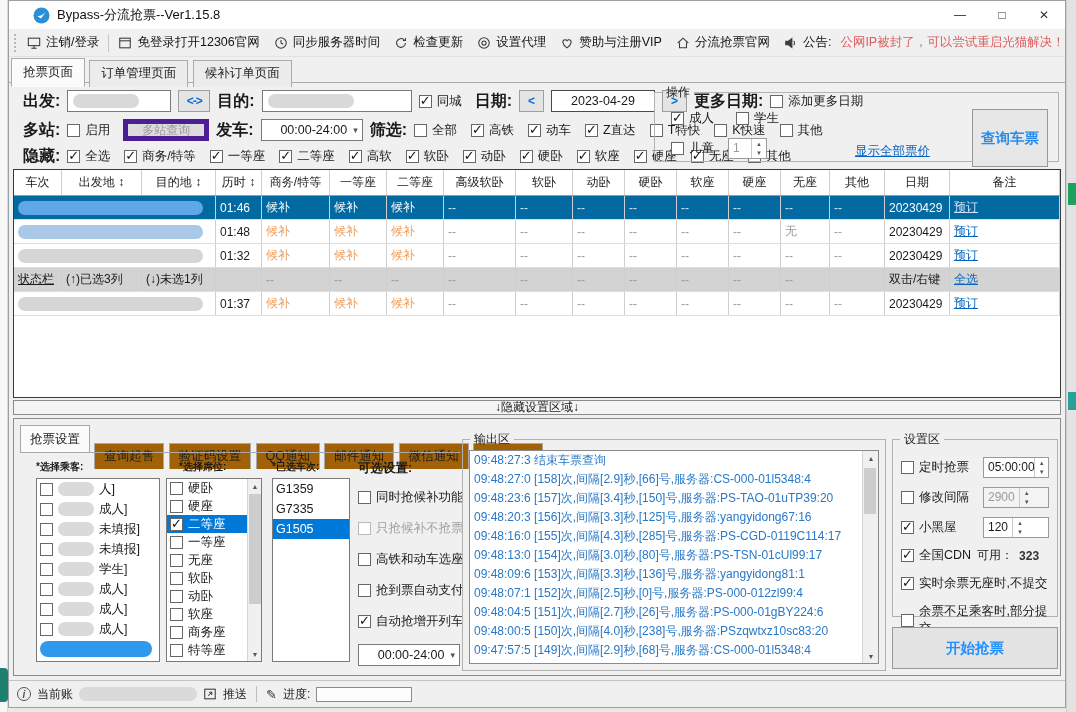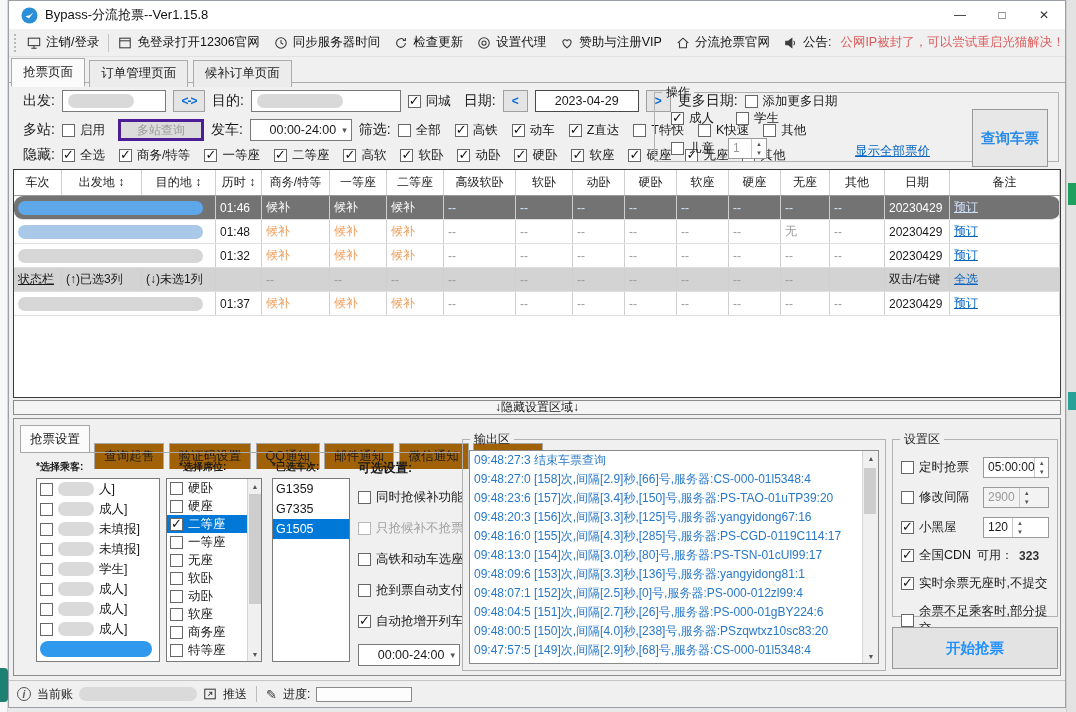"Bypass-分流抢票--Ver1.15.8" .titlebar { padding-left: 12px -> 24px }
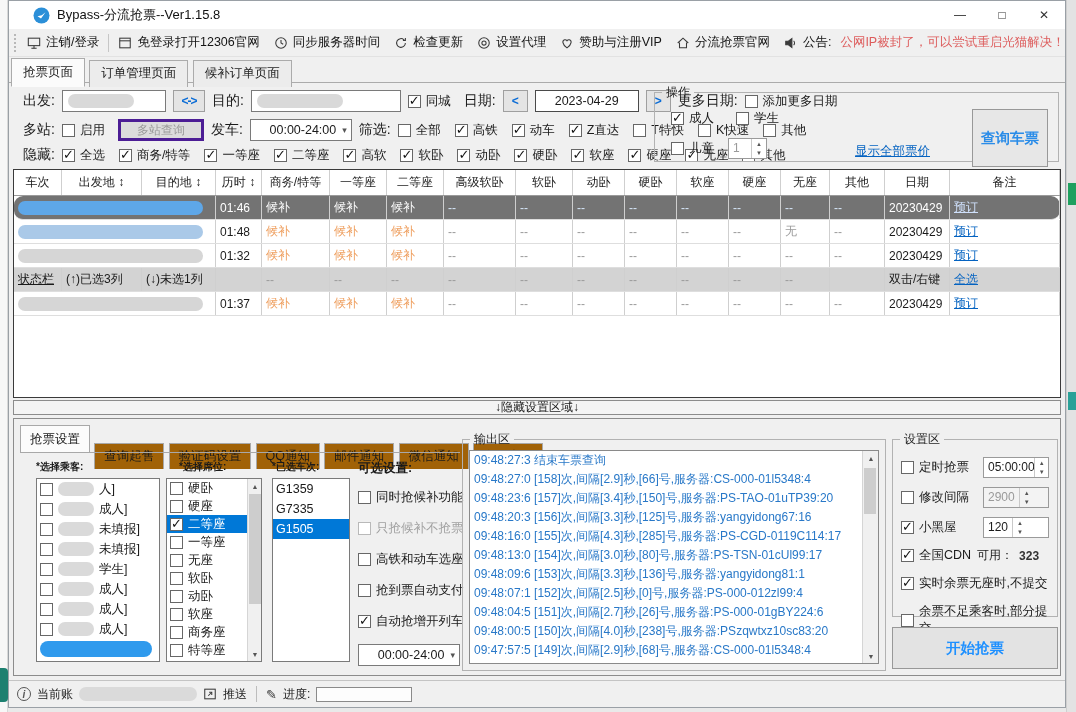"出发:" .flabel { font-size: 14px -> 16px; font-weight: 400 -> 700 }
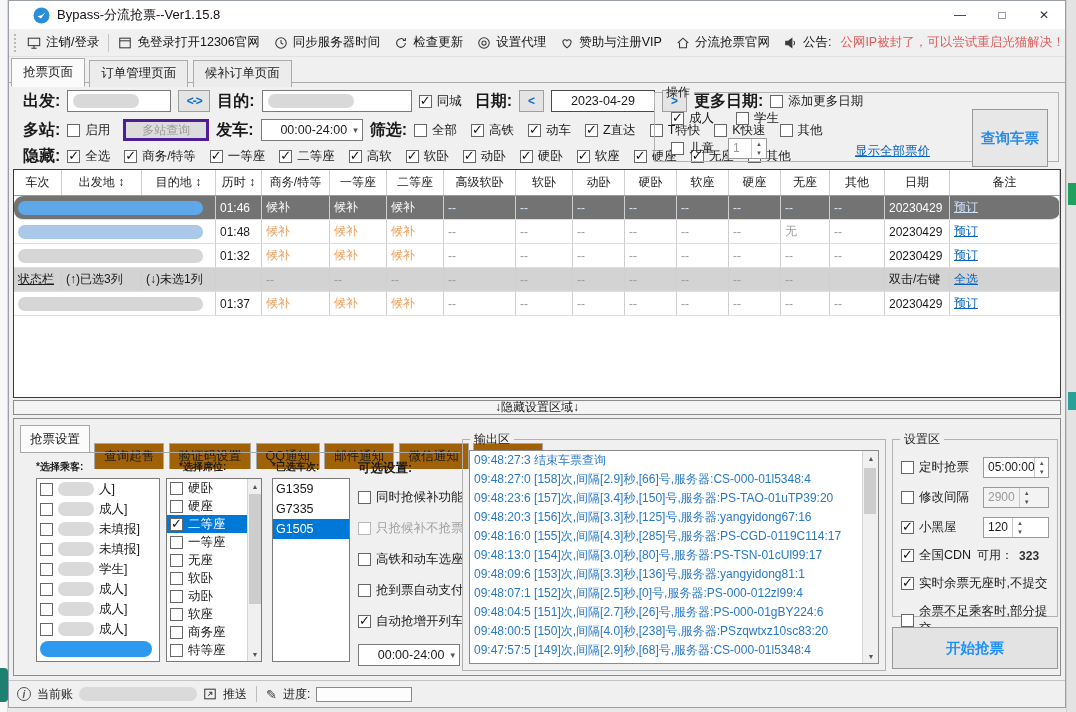"多站查询" .btn-disabled { border: 3px solid #4c1d95 -> 5px solid #4c1d95 }
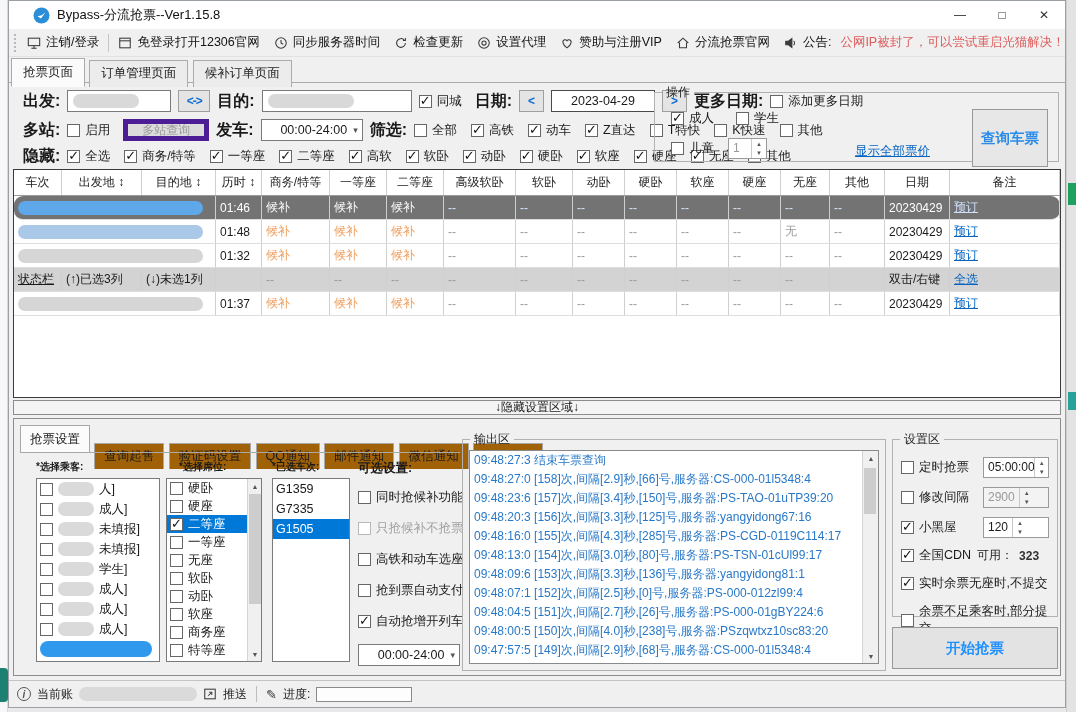"01:46" .t-row.selected { background: #737373 -> #0369a1; border-radius: 9px -> none }
